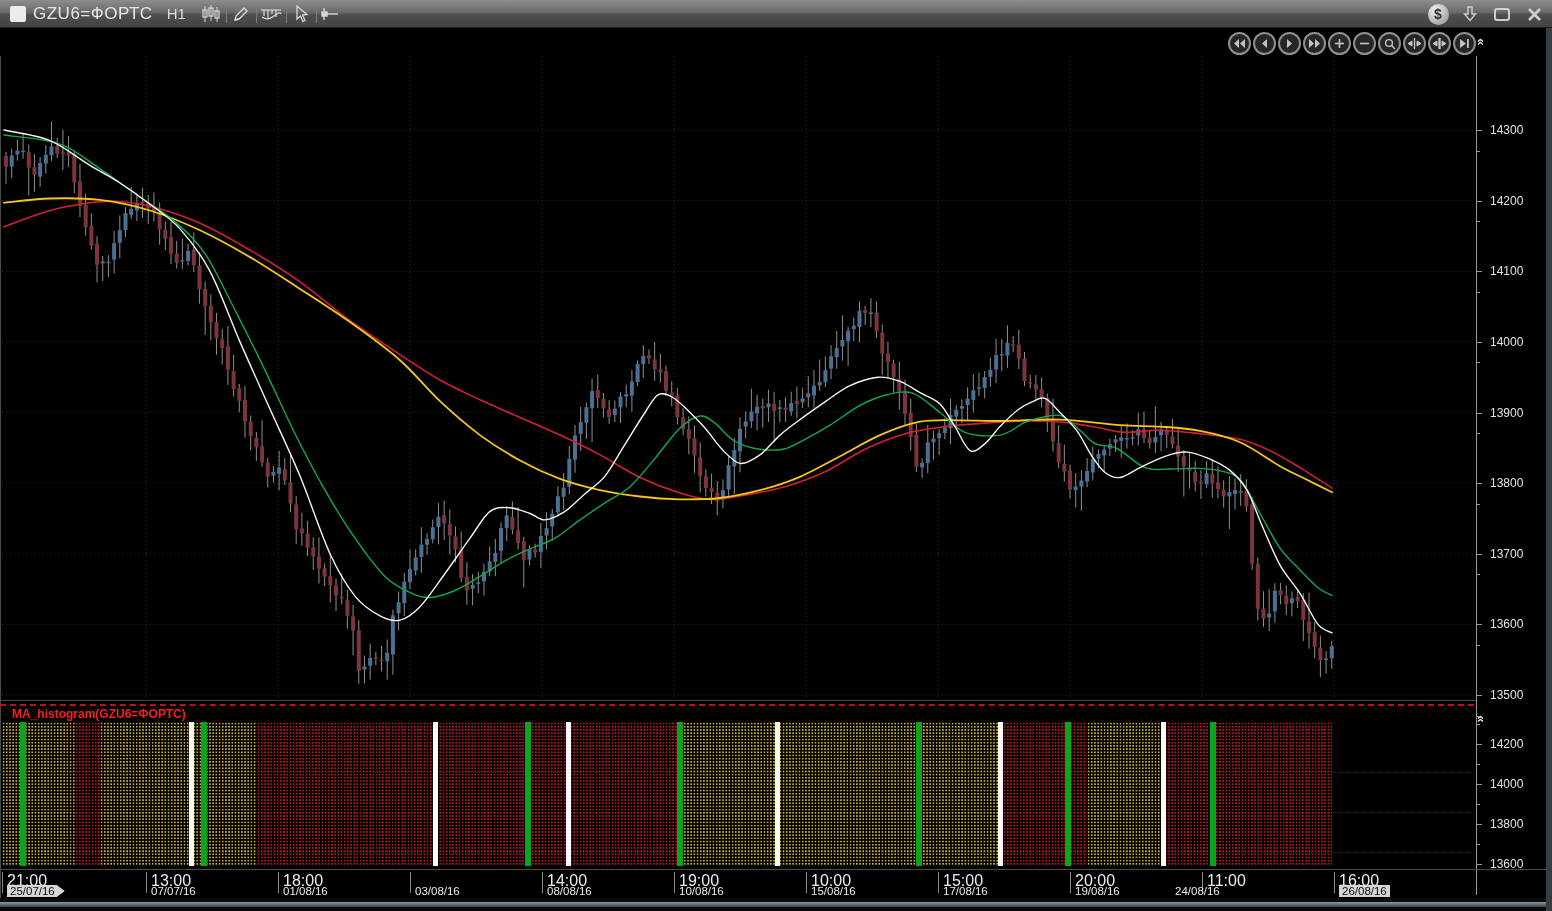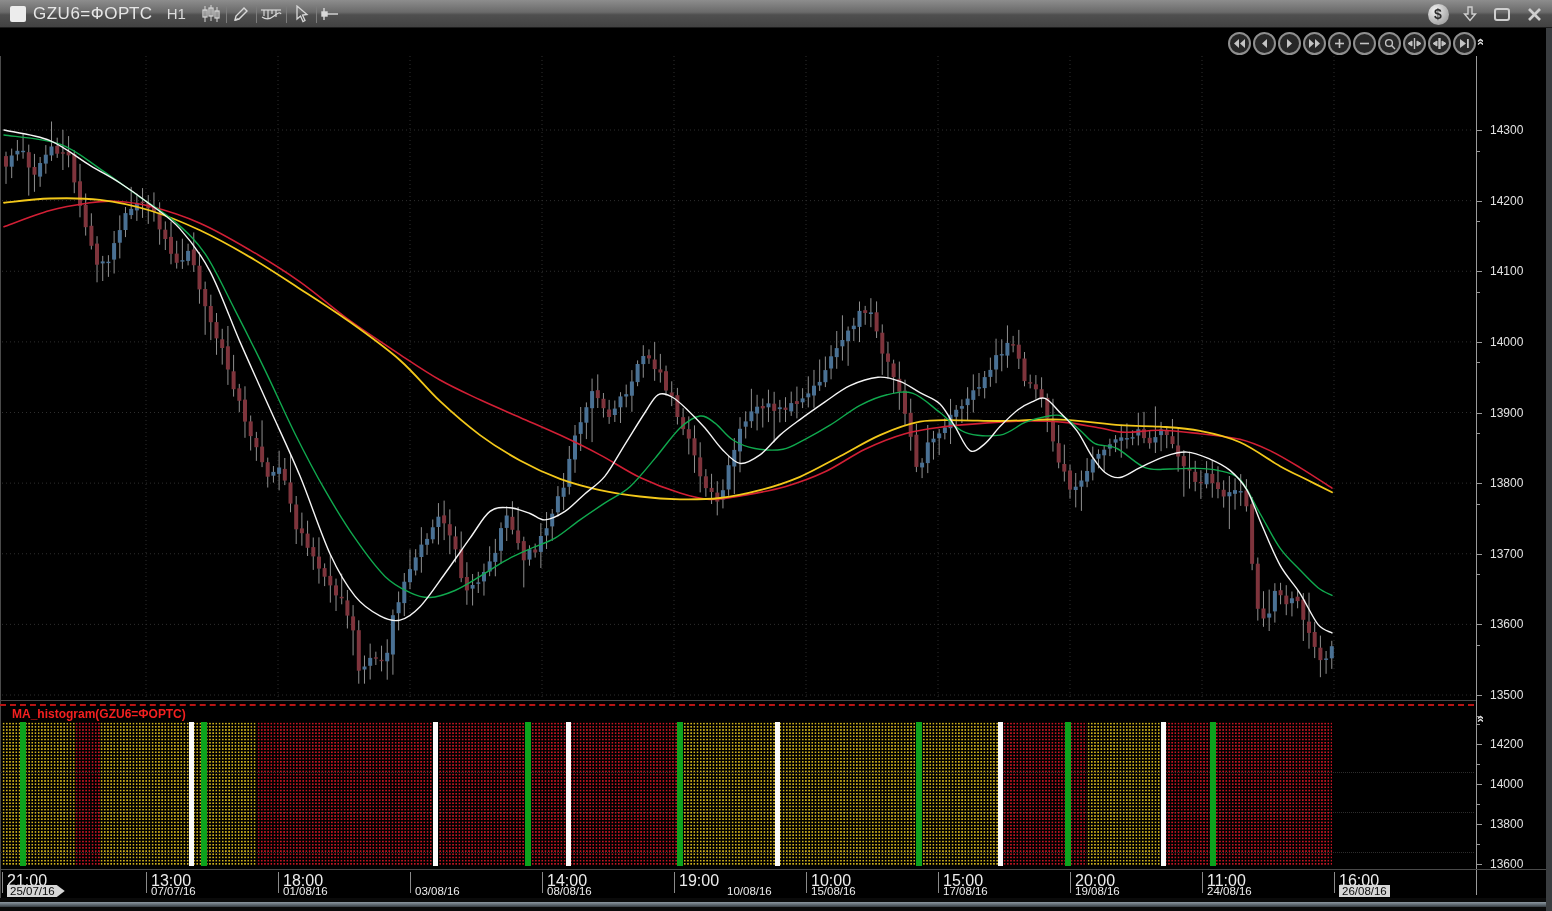"10/08/16" div.t-date { margin-left: 48px -> none }
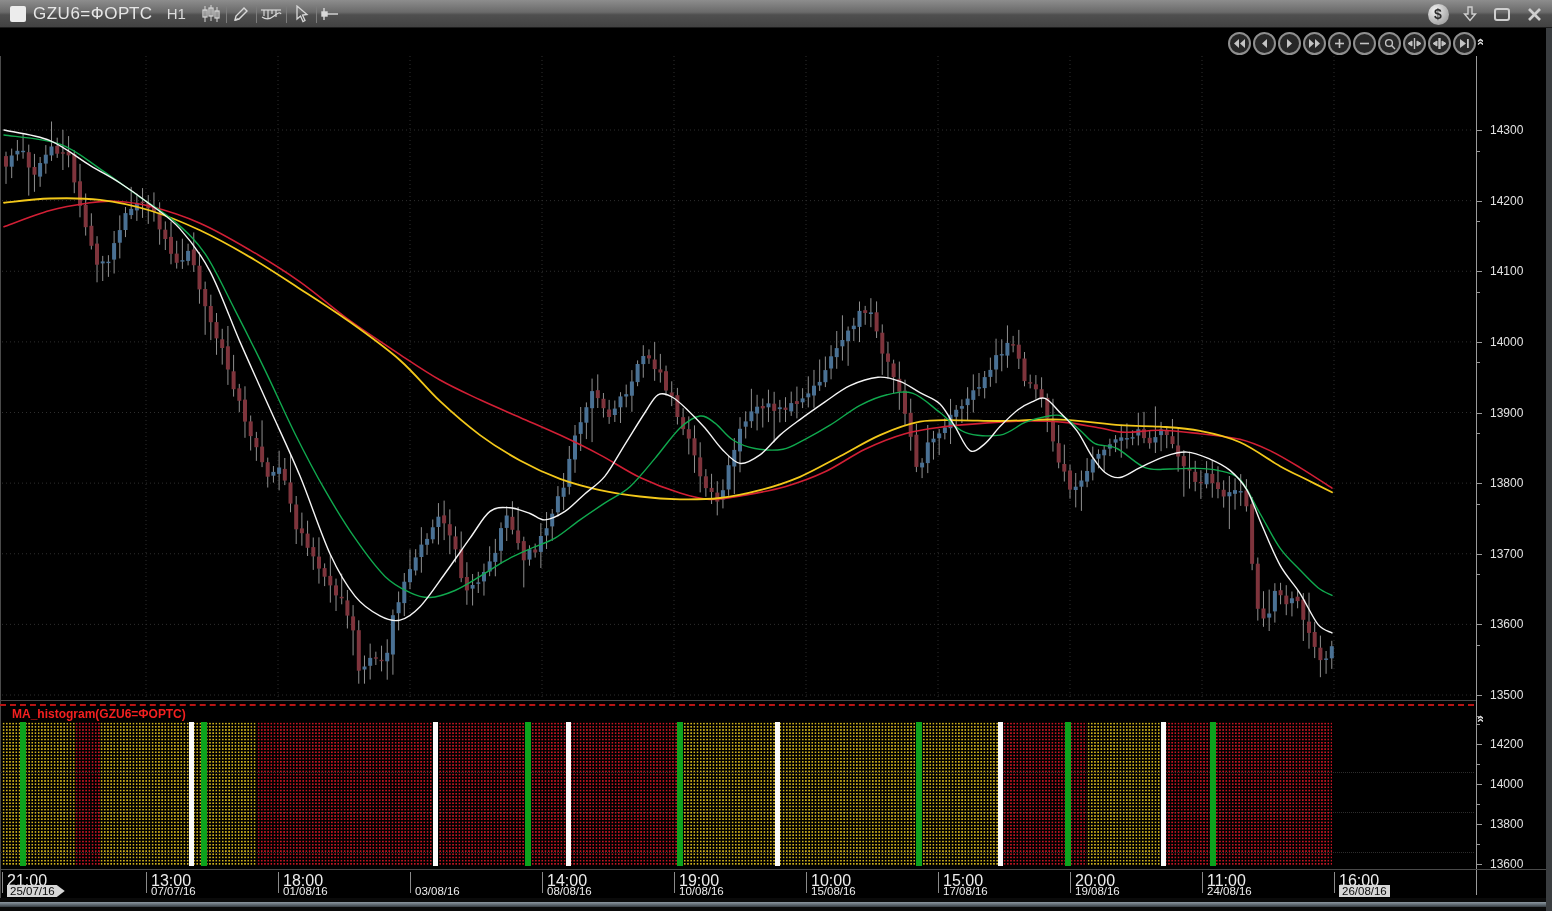"24/08/16" div.t-date { left: 1207px -> 1175px }
